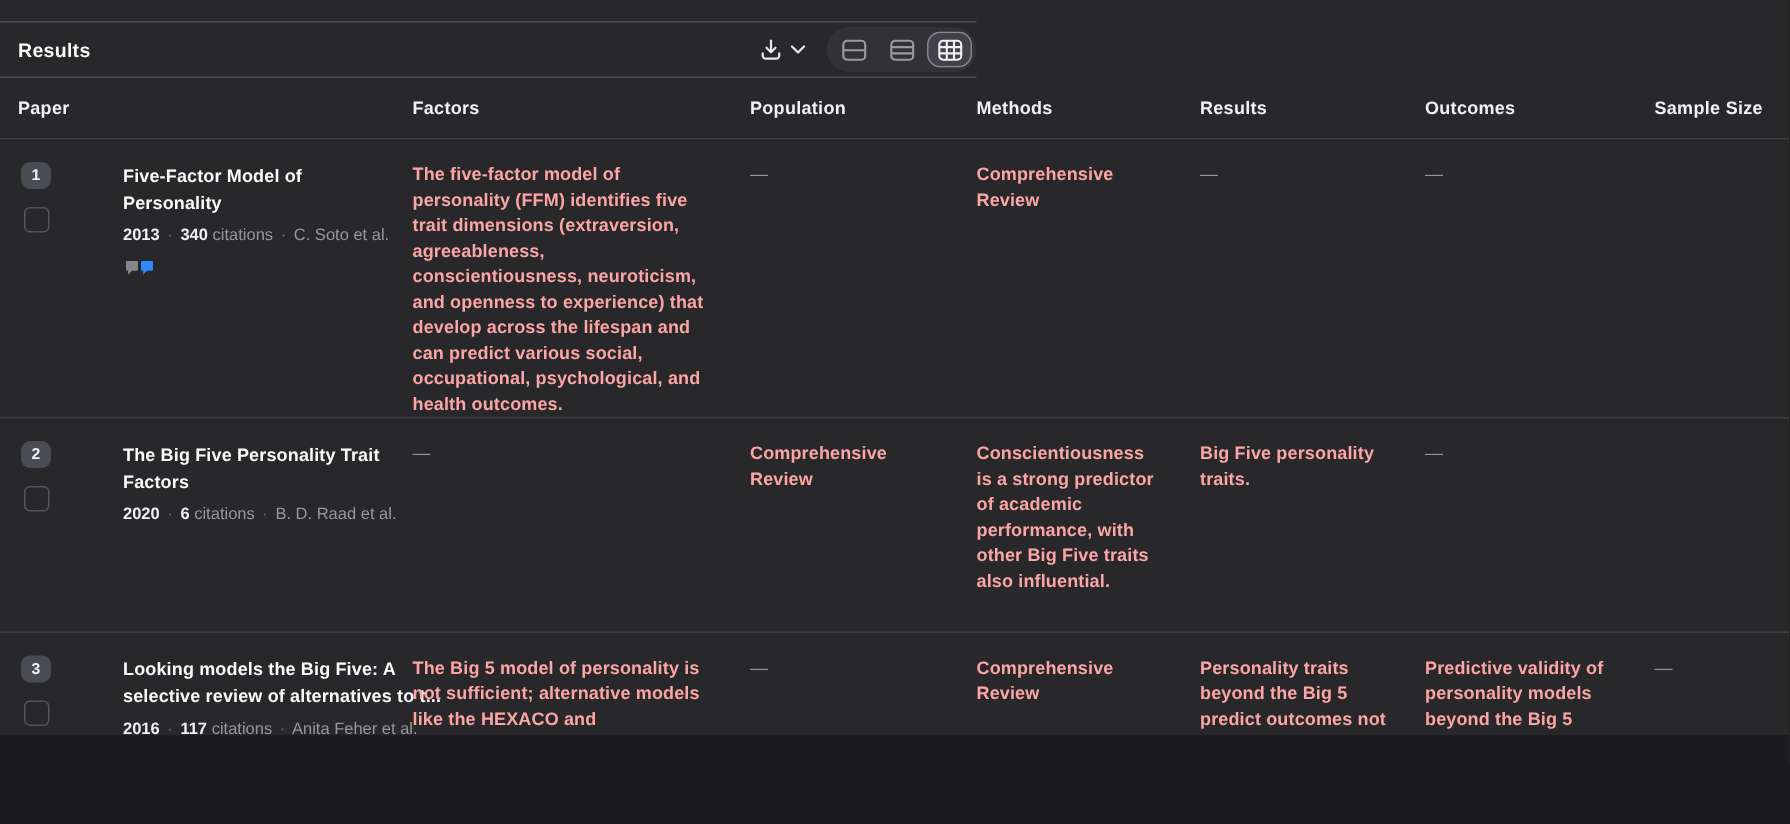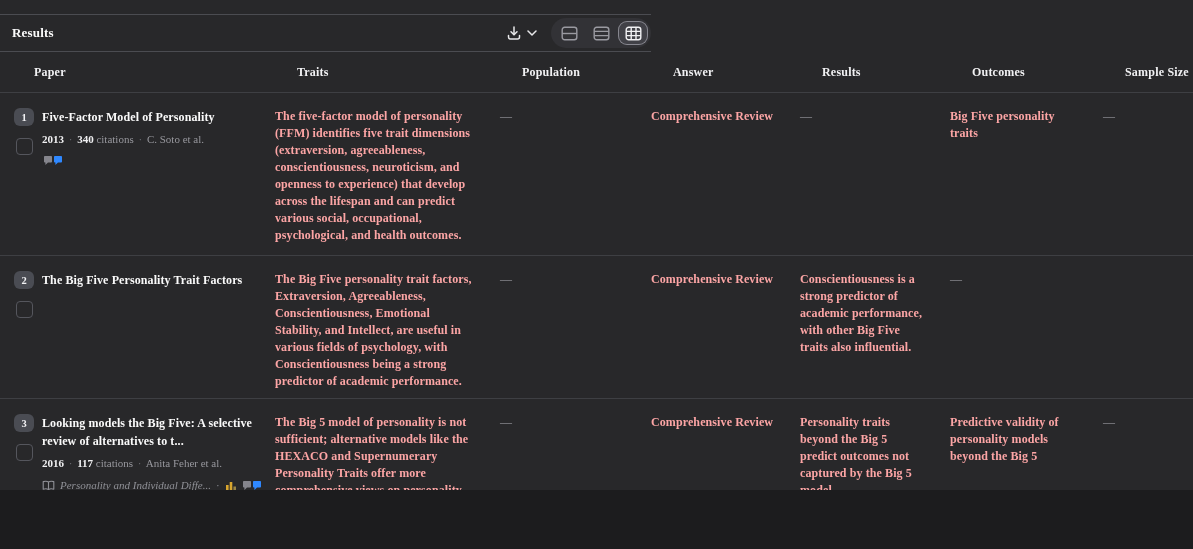"Results" .app { font-family: Liberation Serif, serif -> Liberation Sans, sans-serif }
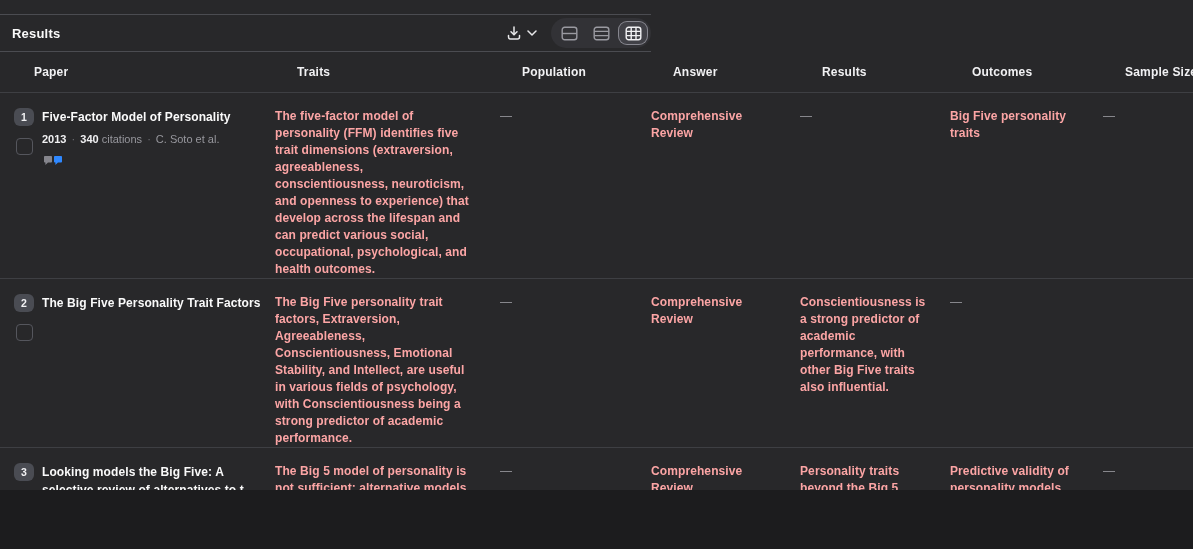"Paper" .grid-head { padding-left: 22px -> none }
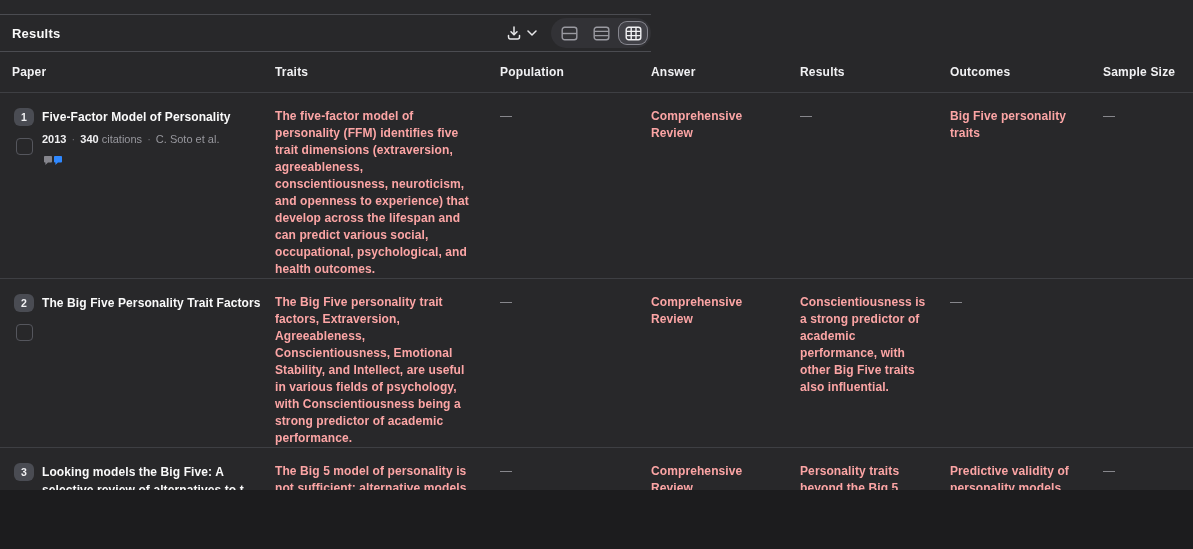"Traits" div.col-h { text: Traits -> Factors }
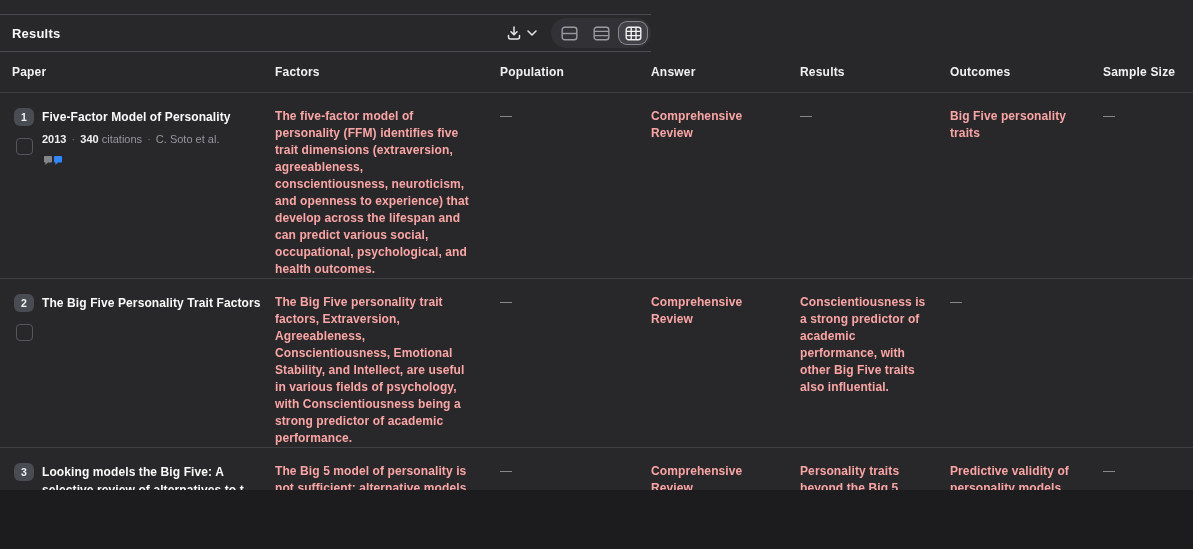"Answer" div.col-h { text: Answer -> Methods }
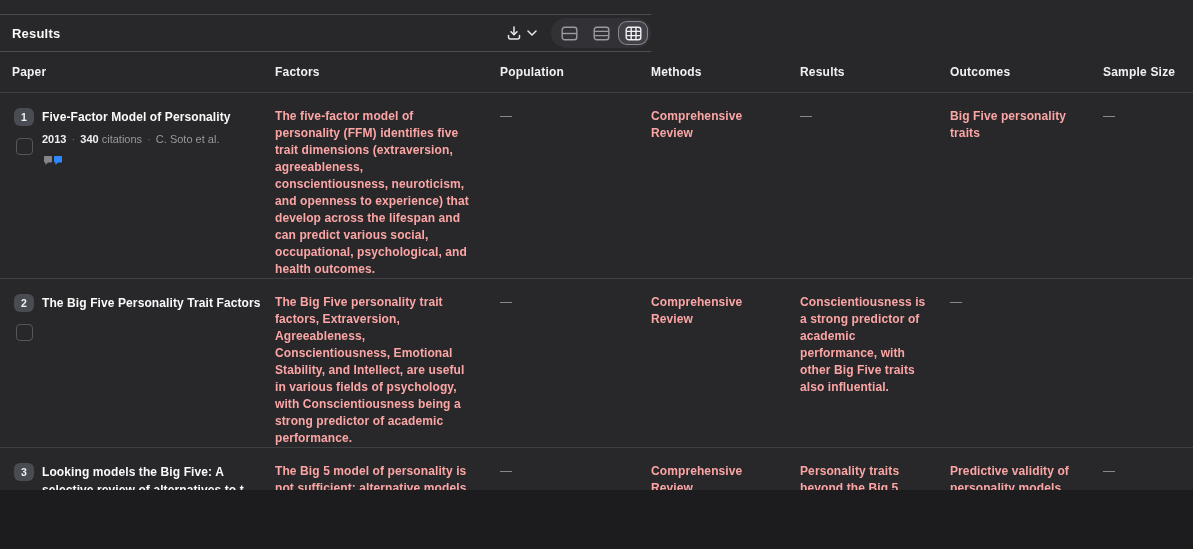"Five-Factor Model of Personality" .paper-info { margin-left: none -> 40px }
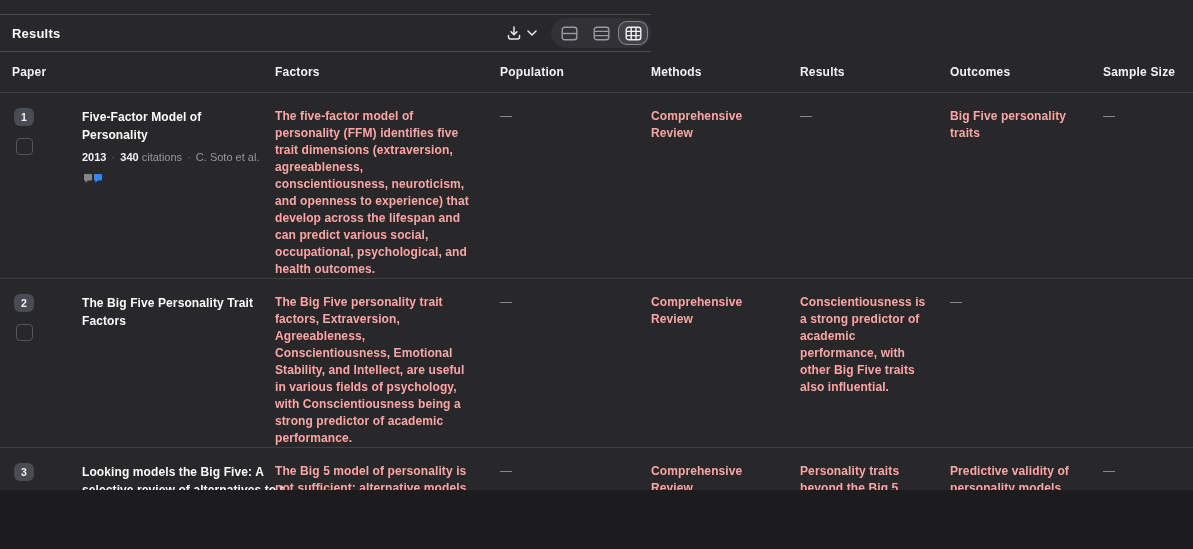"Big Five personality traits" div.cell { html: <div>Big Five personality traits</div> -> none }
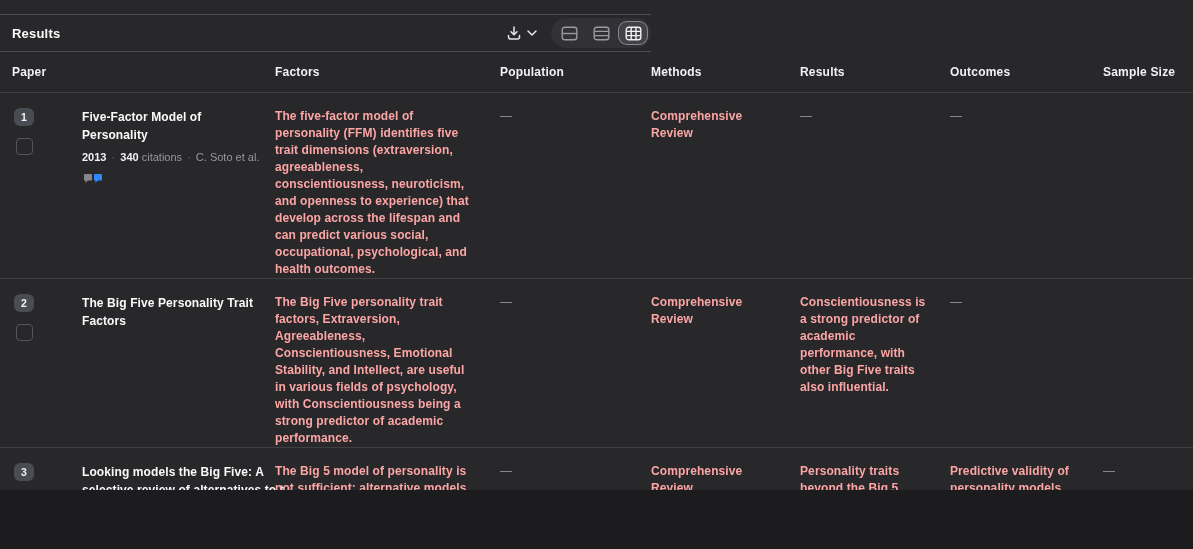"The Big Five personality trait factors," div.cell { html: <div>The Big Five personality trait factors, Extraversion, Agreeableness, Conscientiousness, Emotional Stability, and Intellect, are useful in various fields of psychology, with Conscientiousness being a strong predictor of academic performance.</div> -> none }
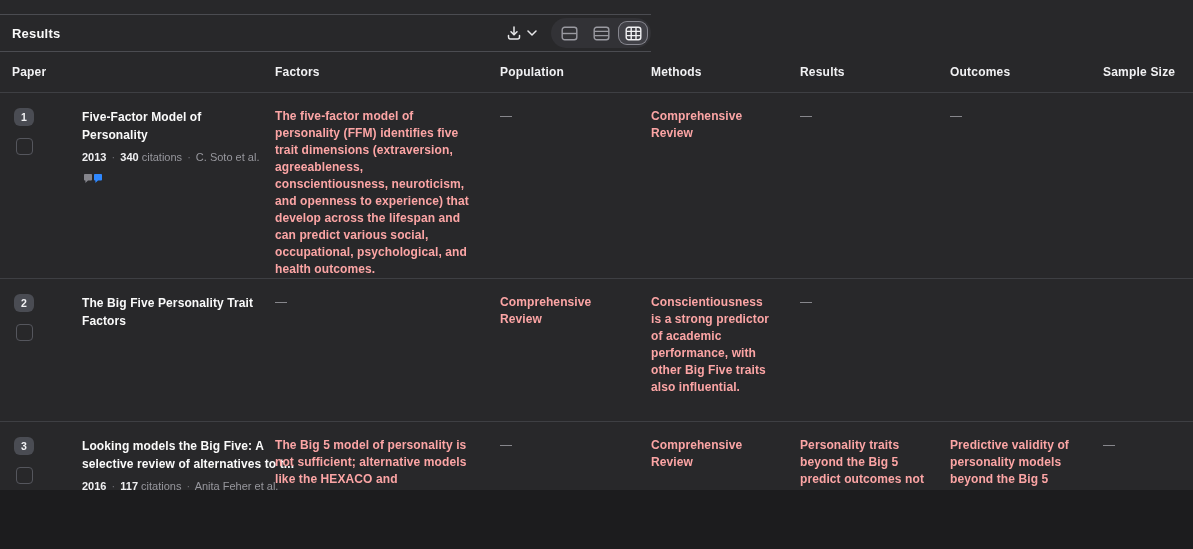"Big Five personality traits." div.cell { html: none -> <div>Big Five personality traits.</div> }
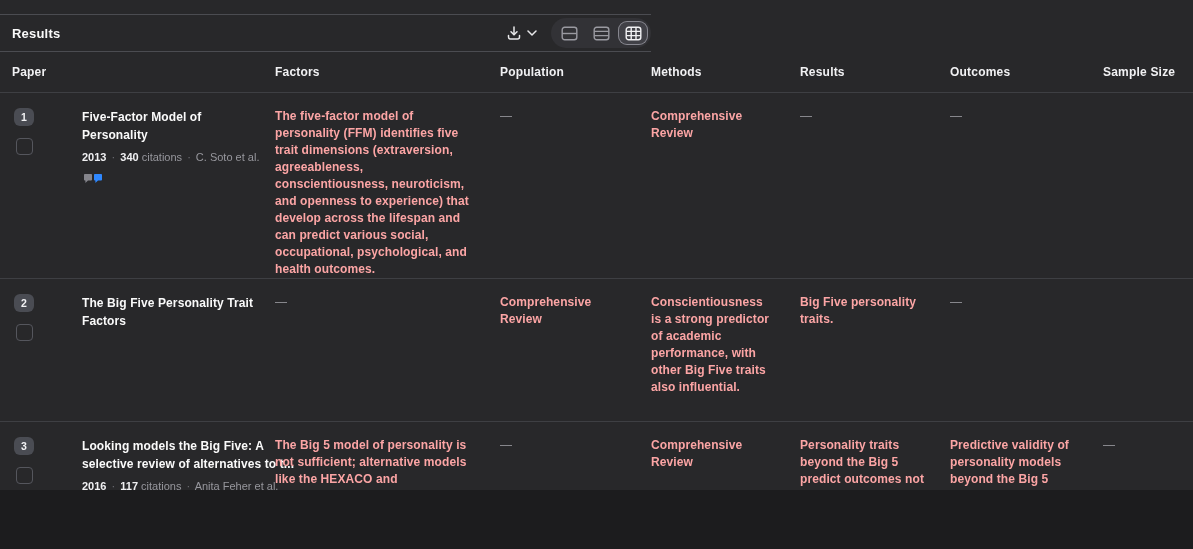"2020 · 6 citations ·" div.meta { html: none -> <div> <span>2020</span> <span>·</span> <span>6</span> <span>citations</span> <span>·</span> <span>B. D. Raad et al.</span> </div> }
